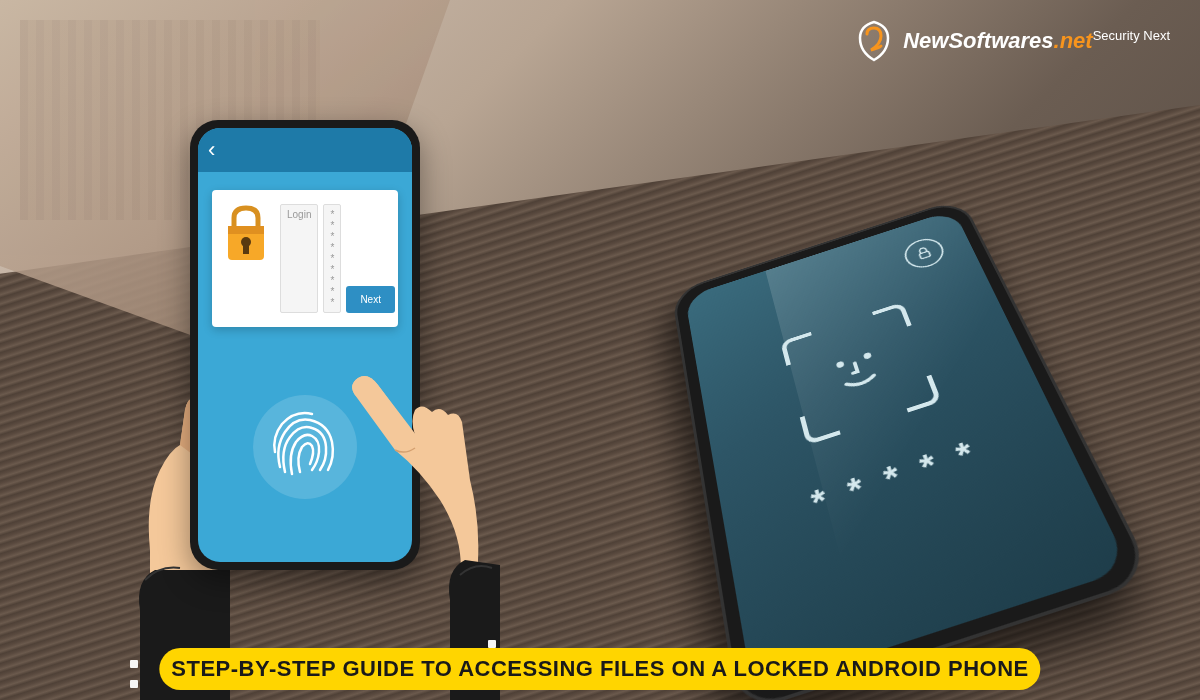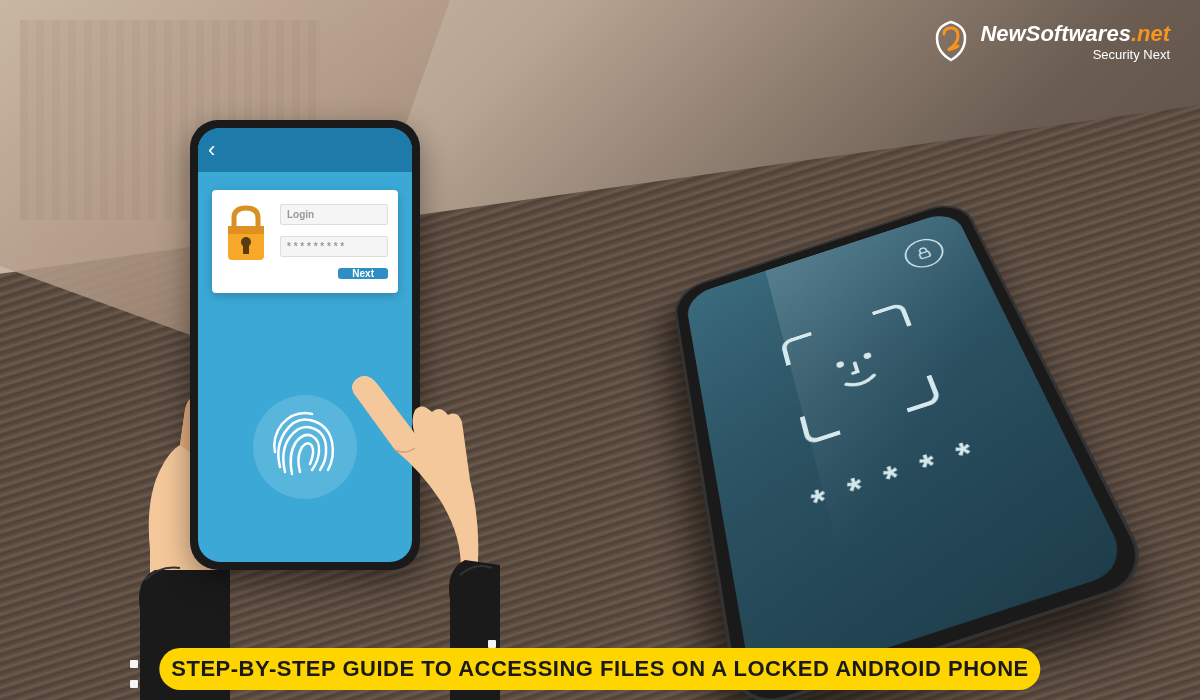"NewSoftwares.net" .logo-text { flex-direction: column -> row }
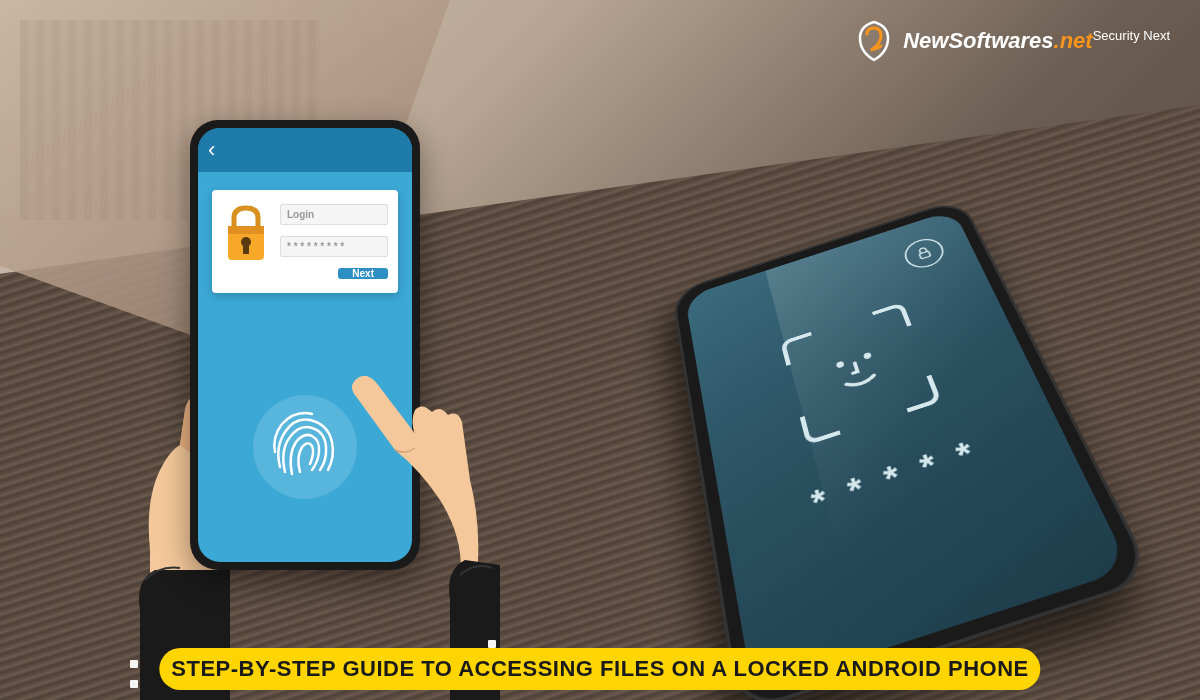"Login" .login-fields { flex-direction: column -> row; font-weight: bold -> none; gap: 11px -> 5px }
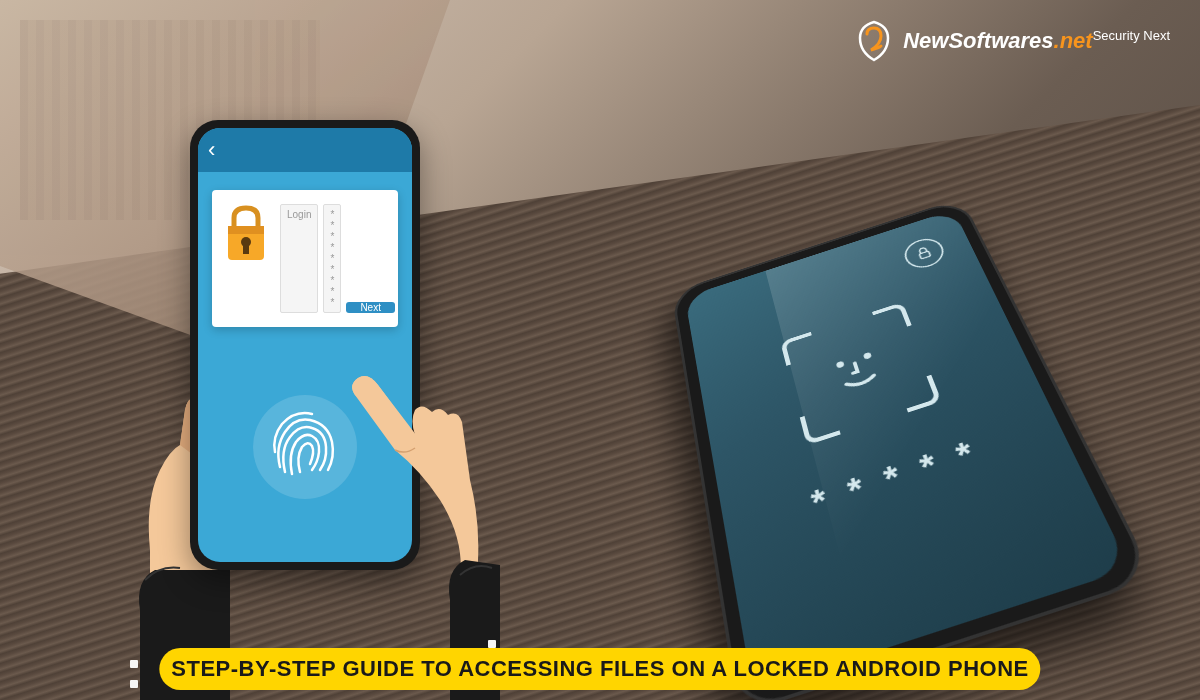"Next" .next-btn { padding: 0 14px -> 8px 14px }
